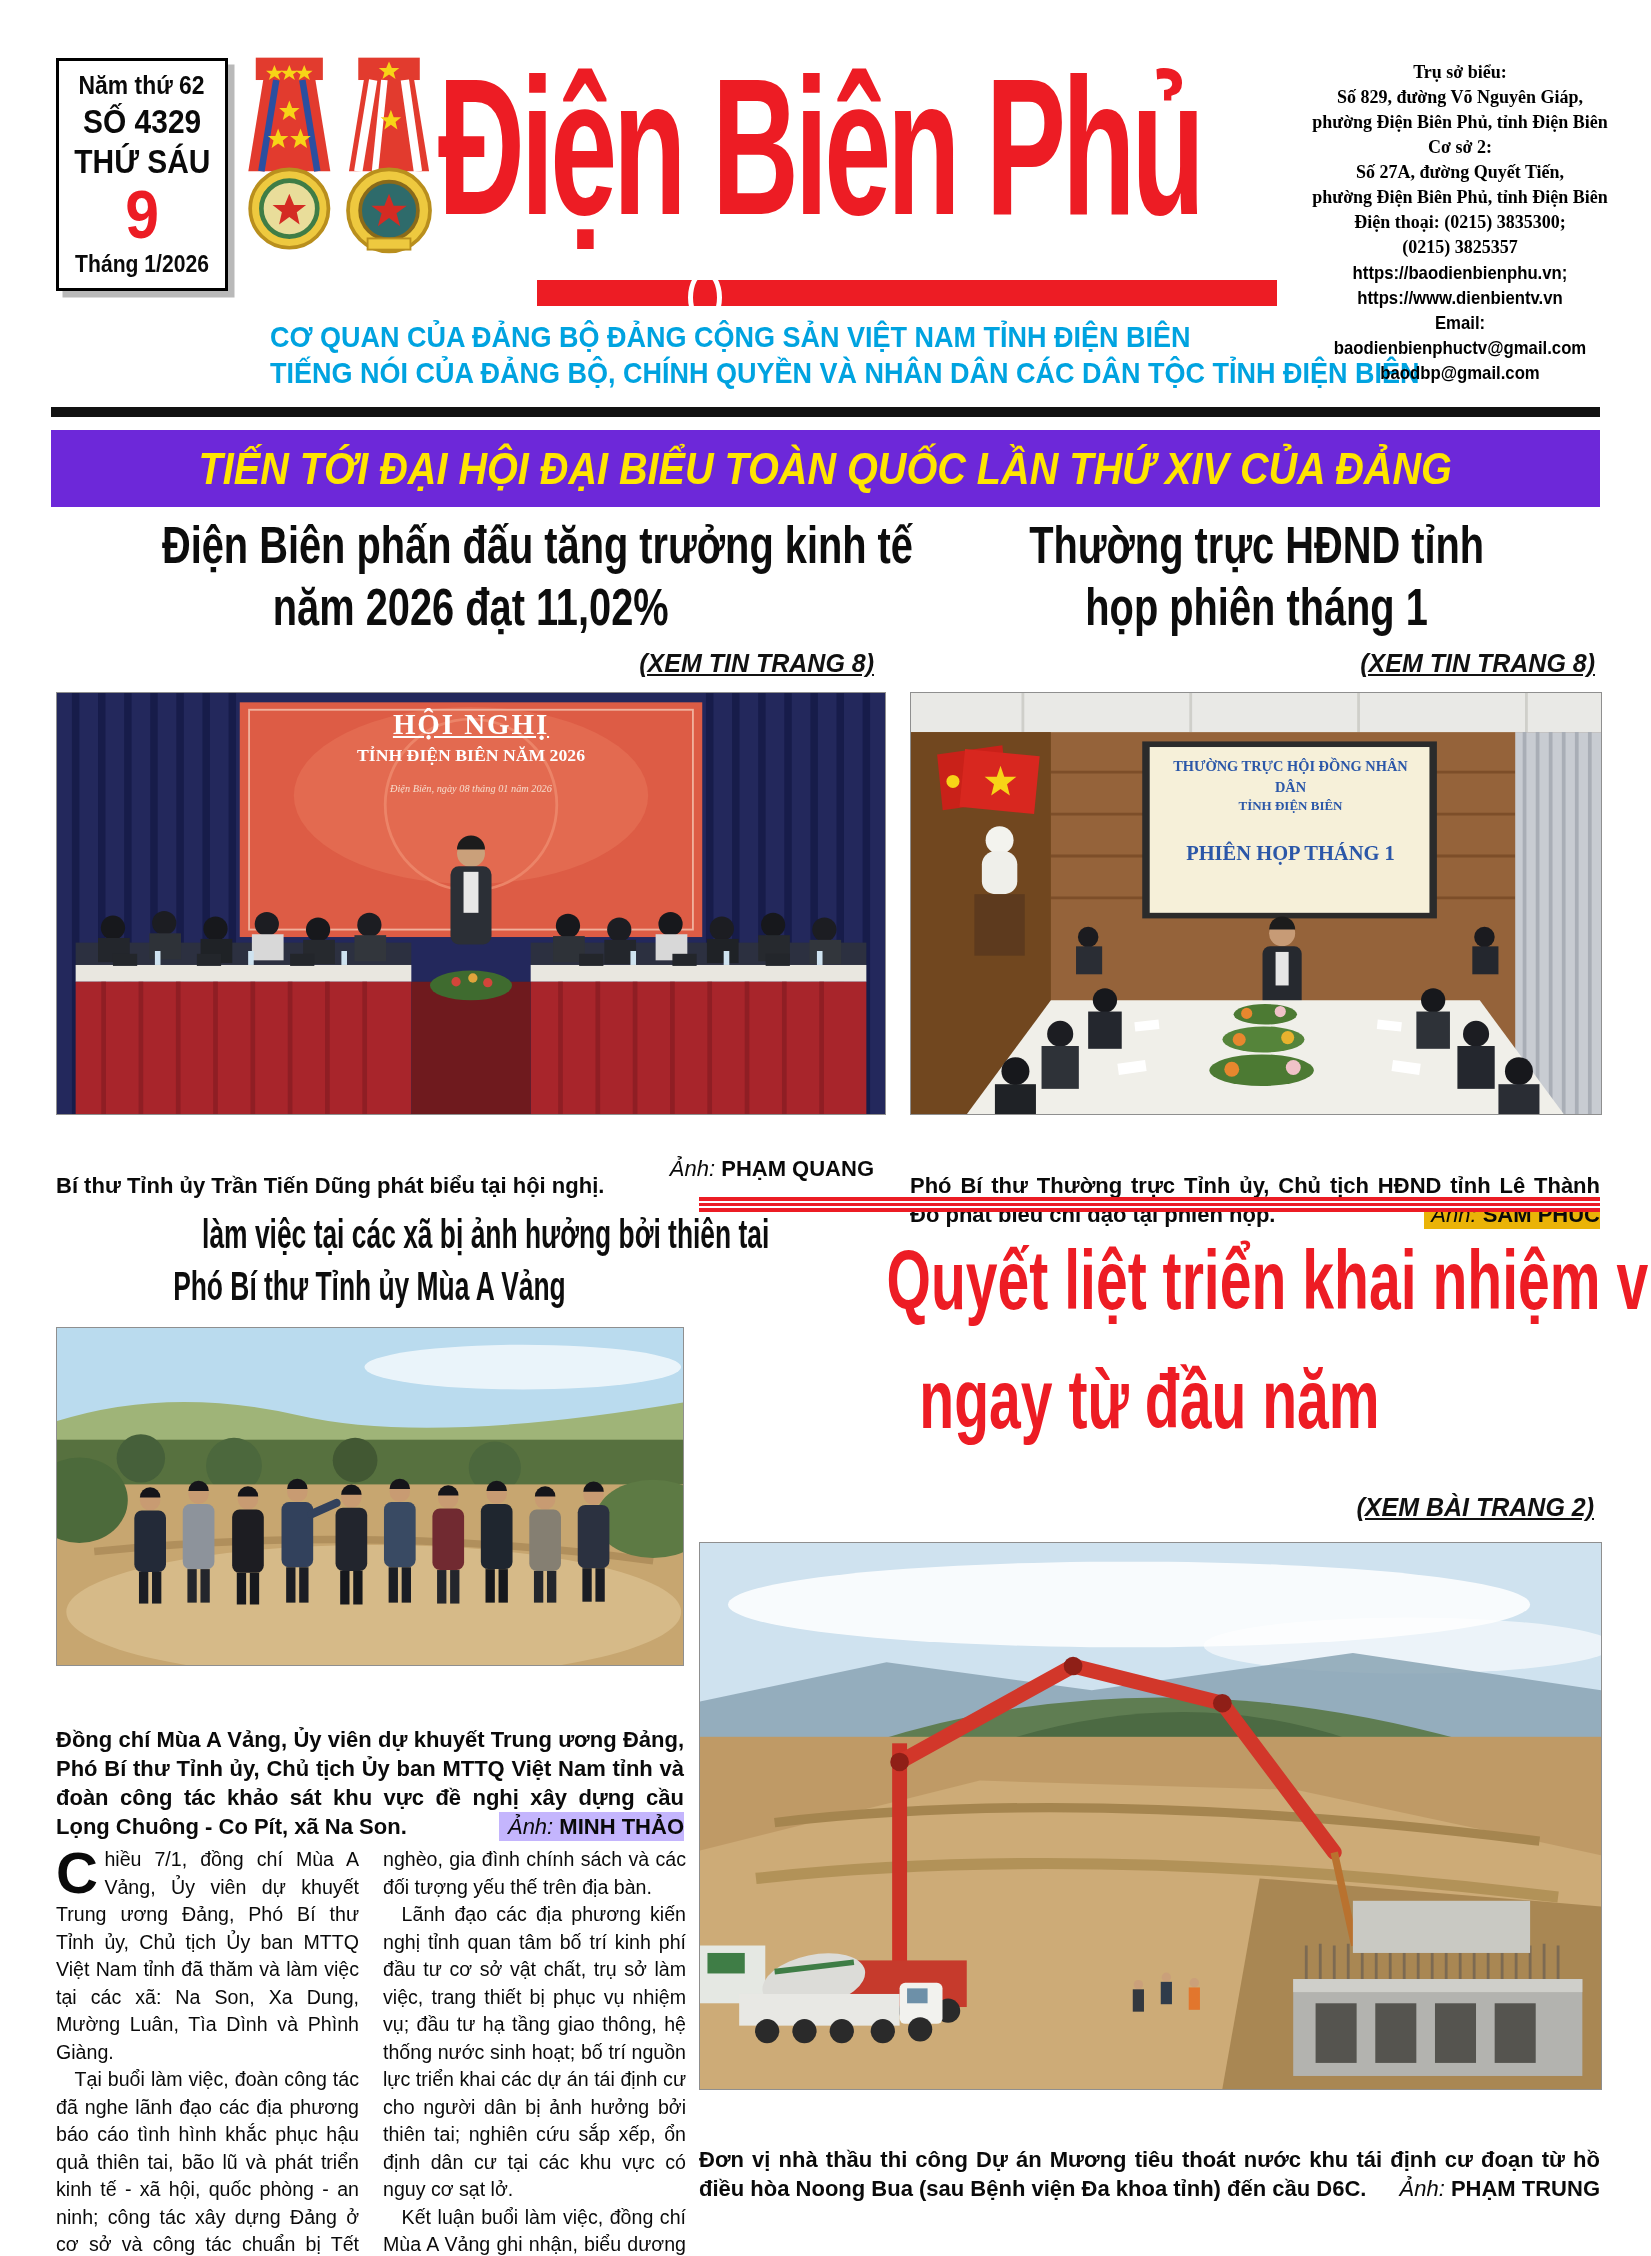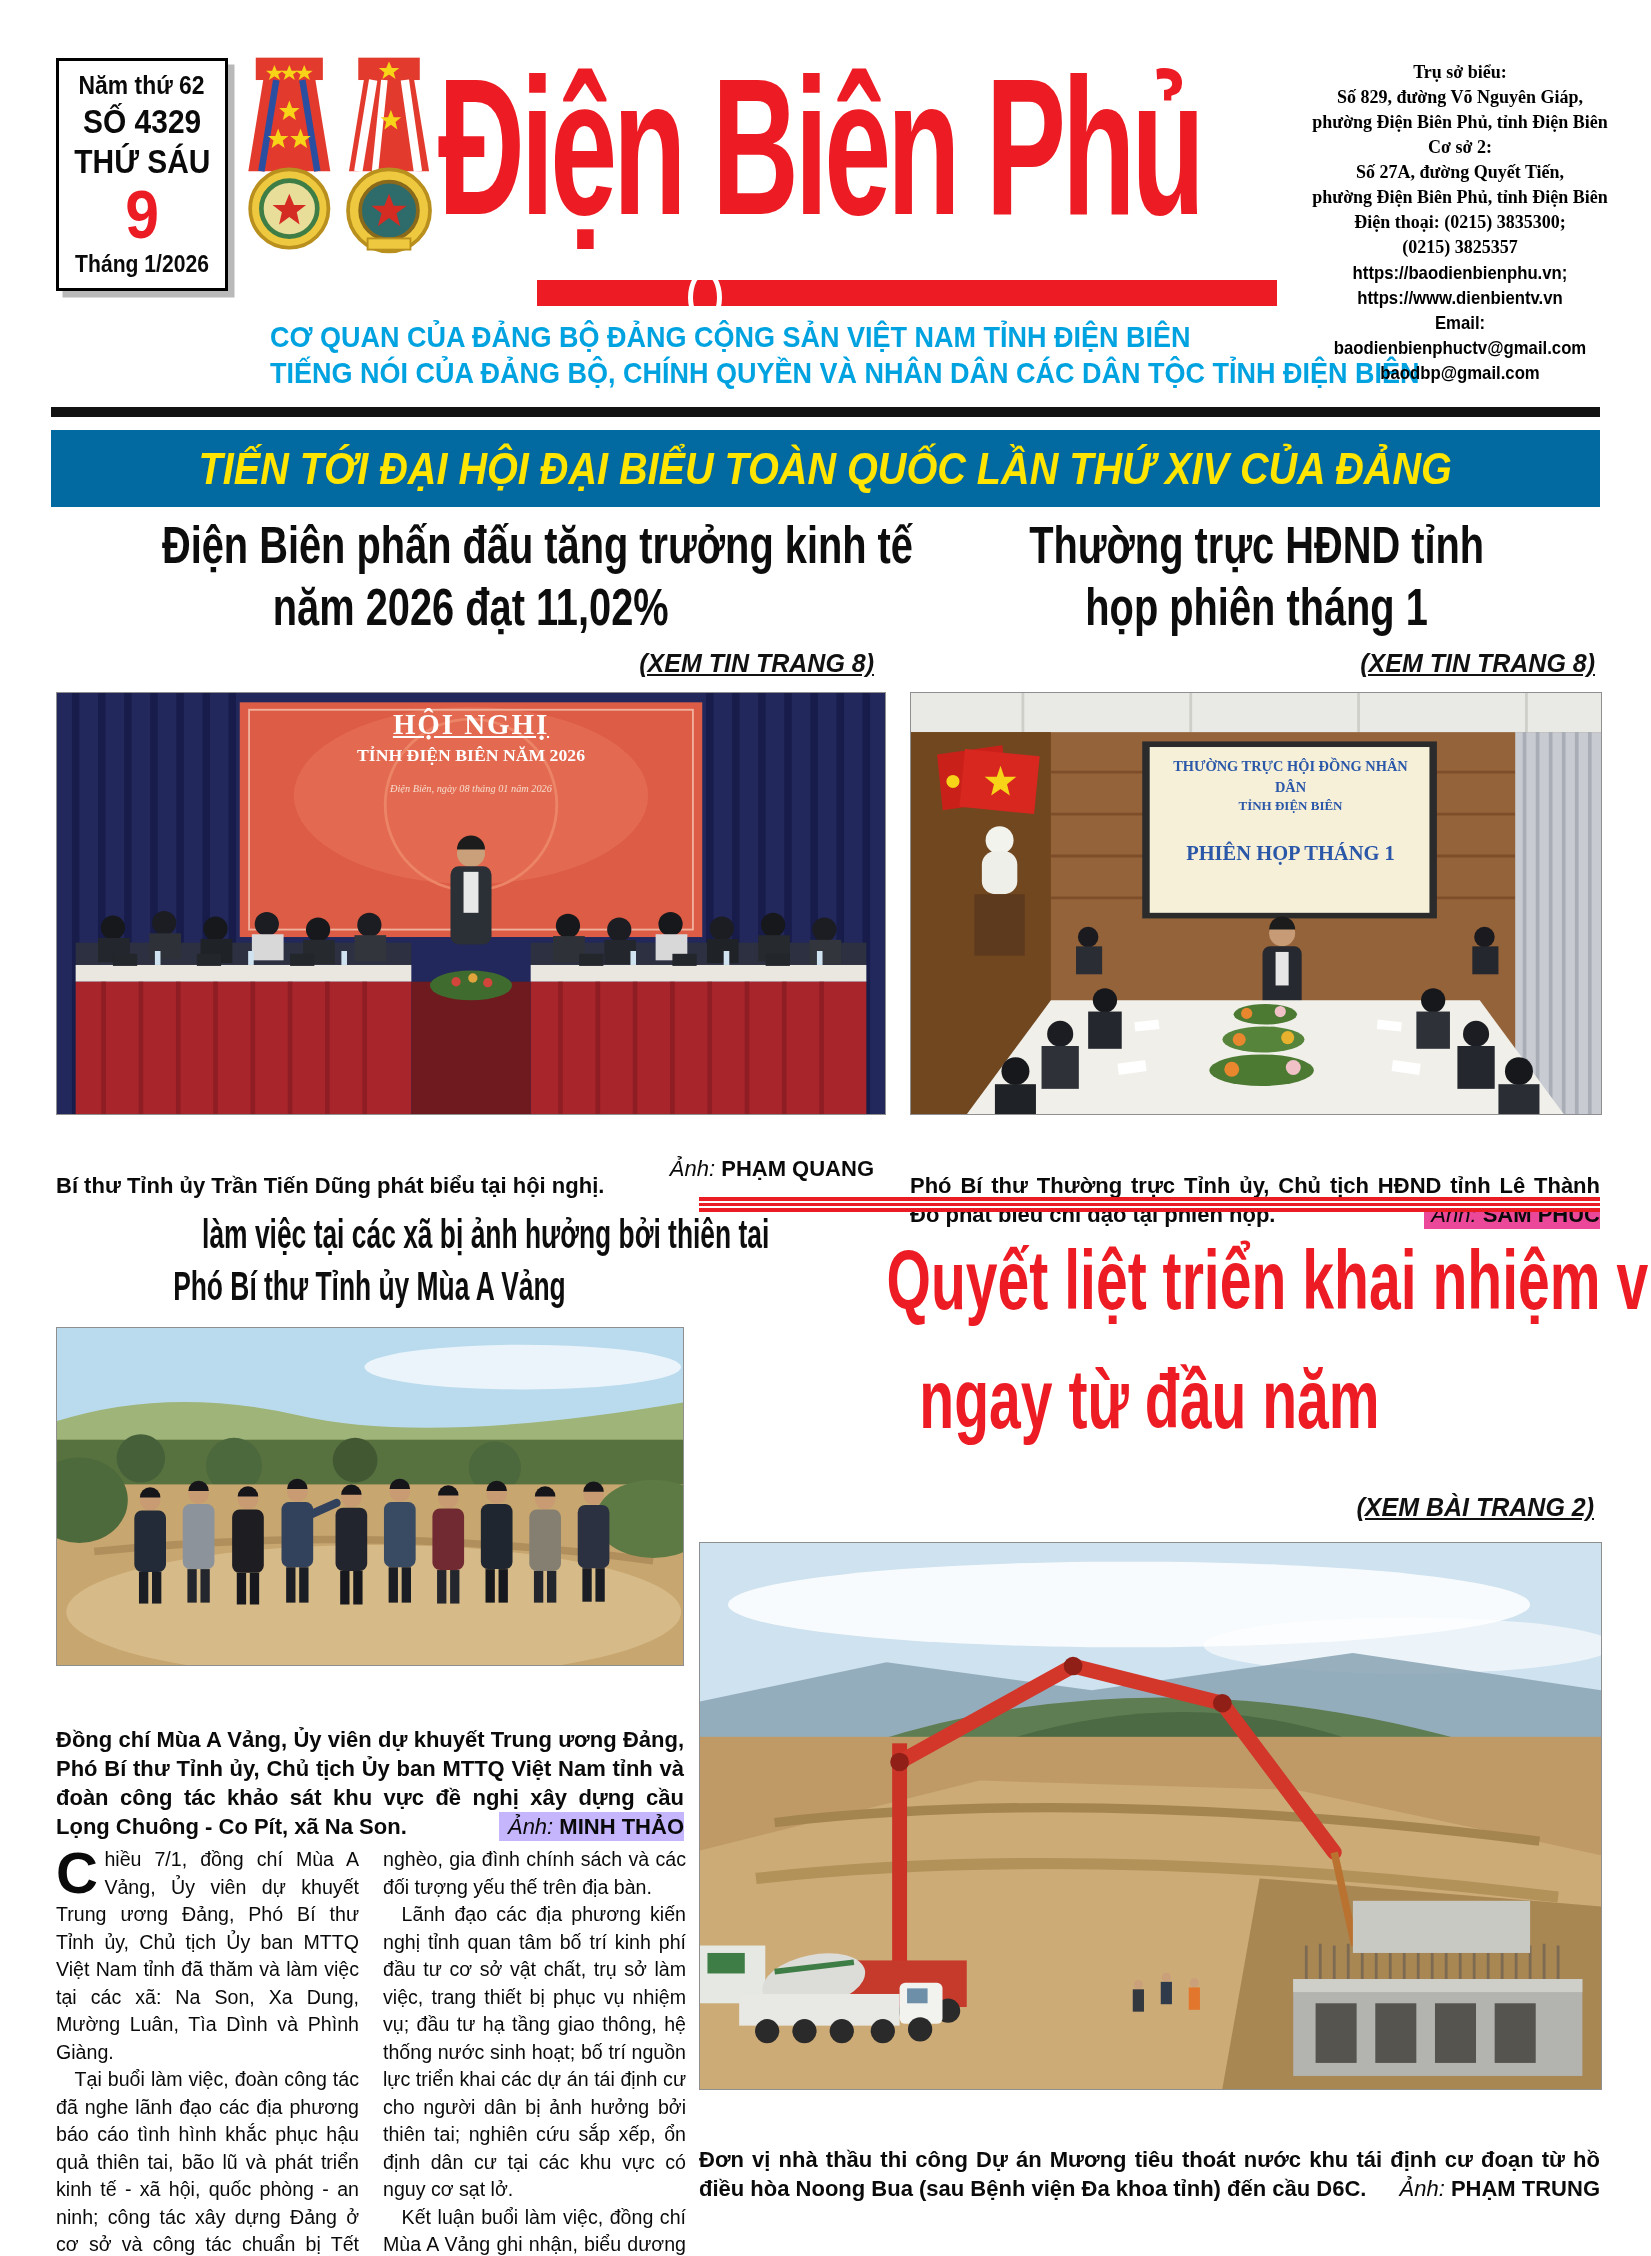"TIẾN TỚI ĐẠI HỘI ĐẠI" .red-banner { background: #0369a1 -> #6d28d9 }
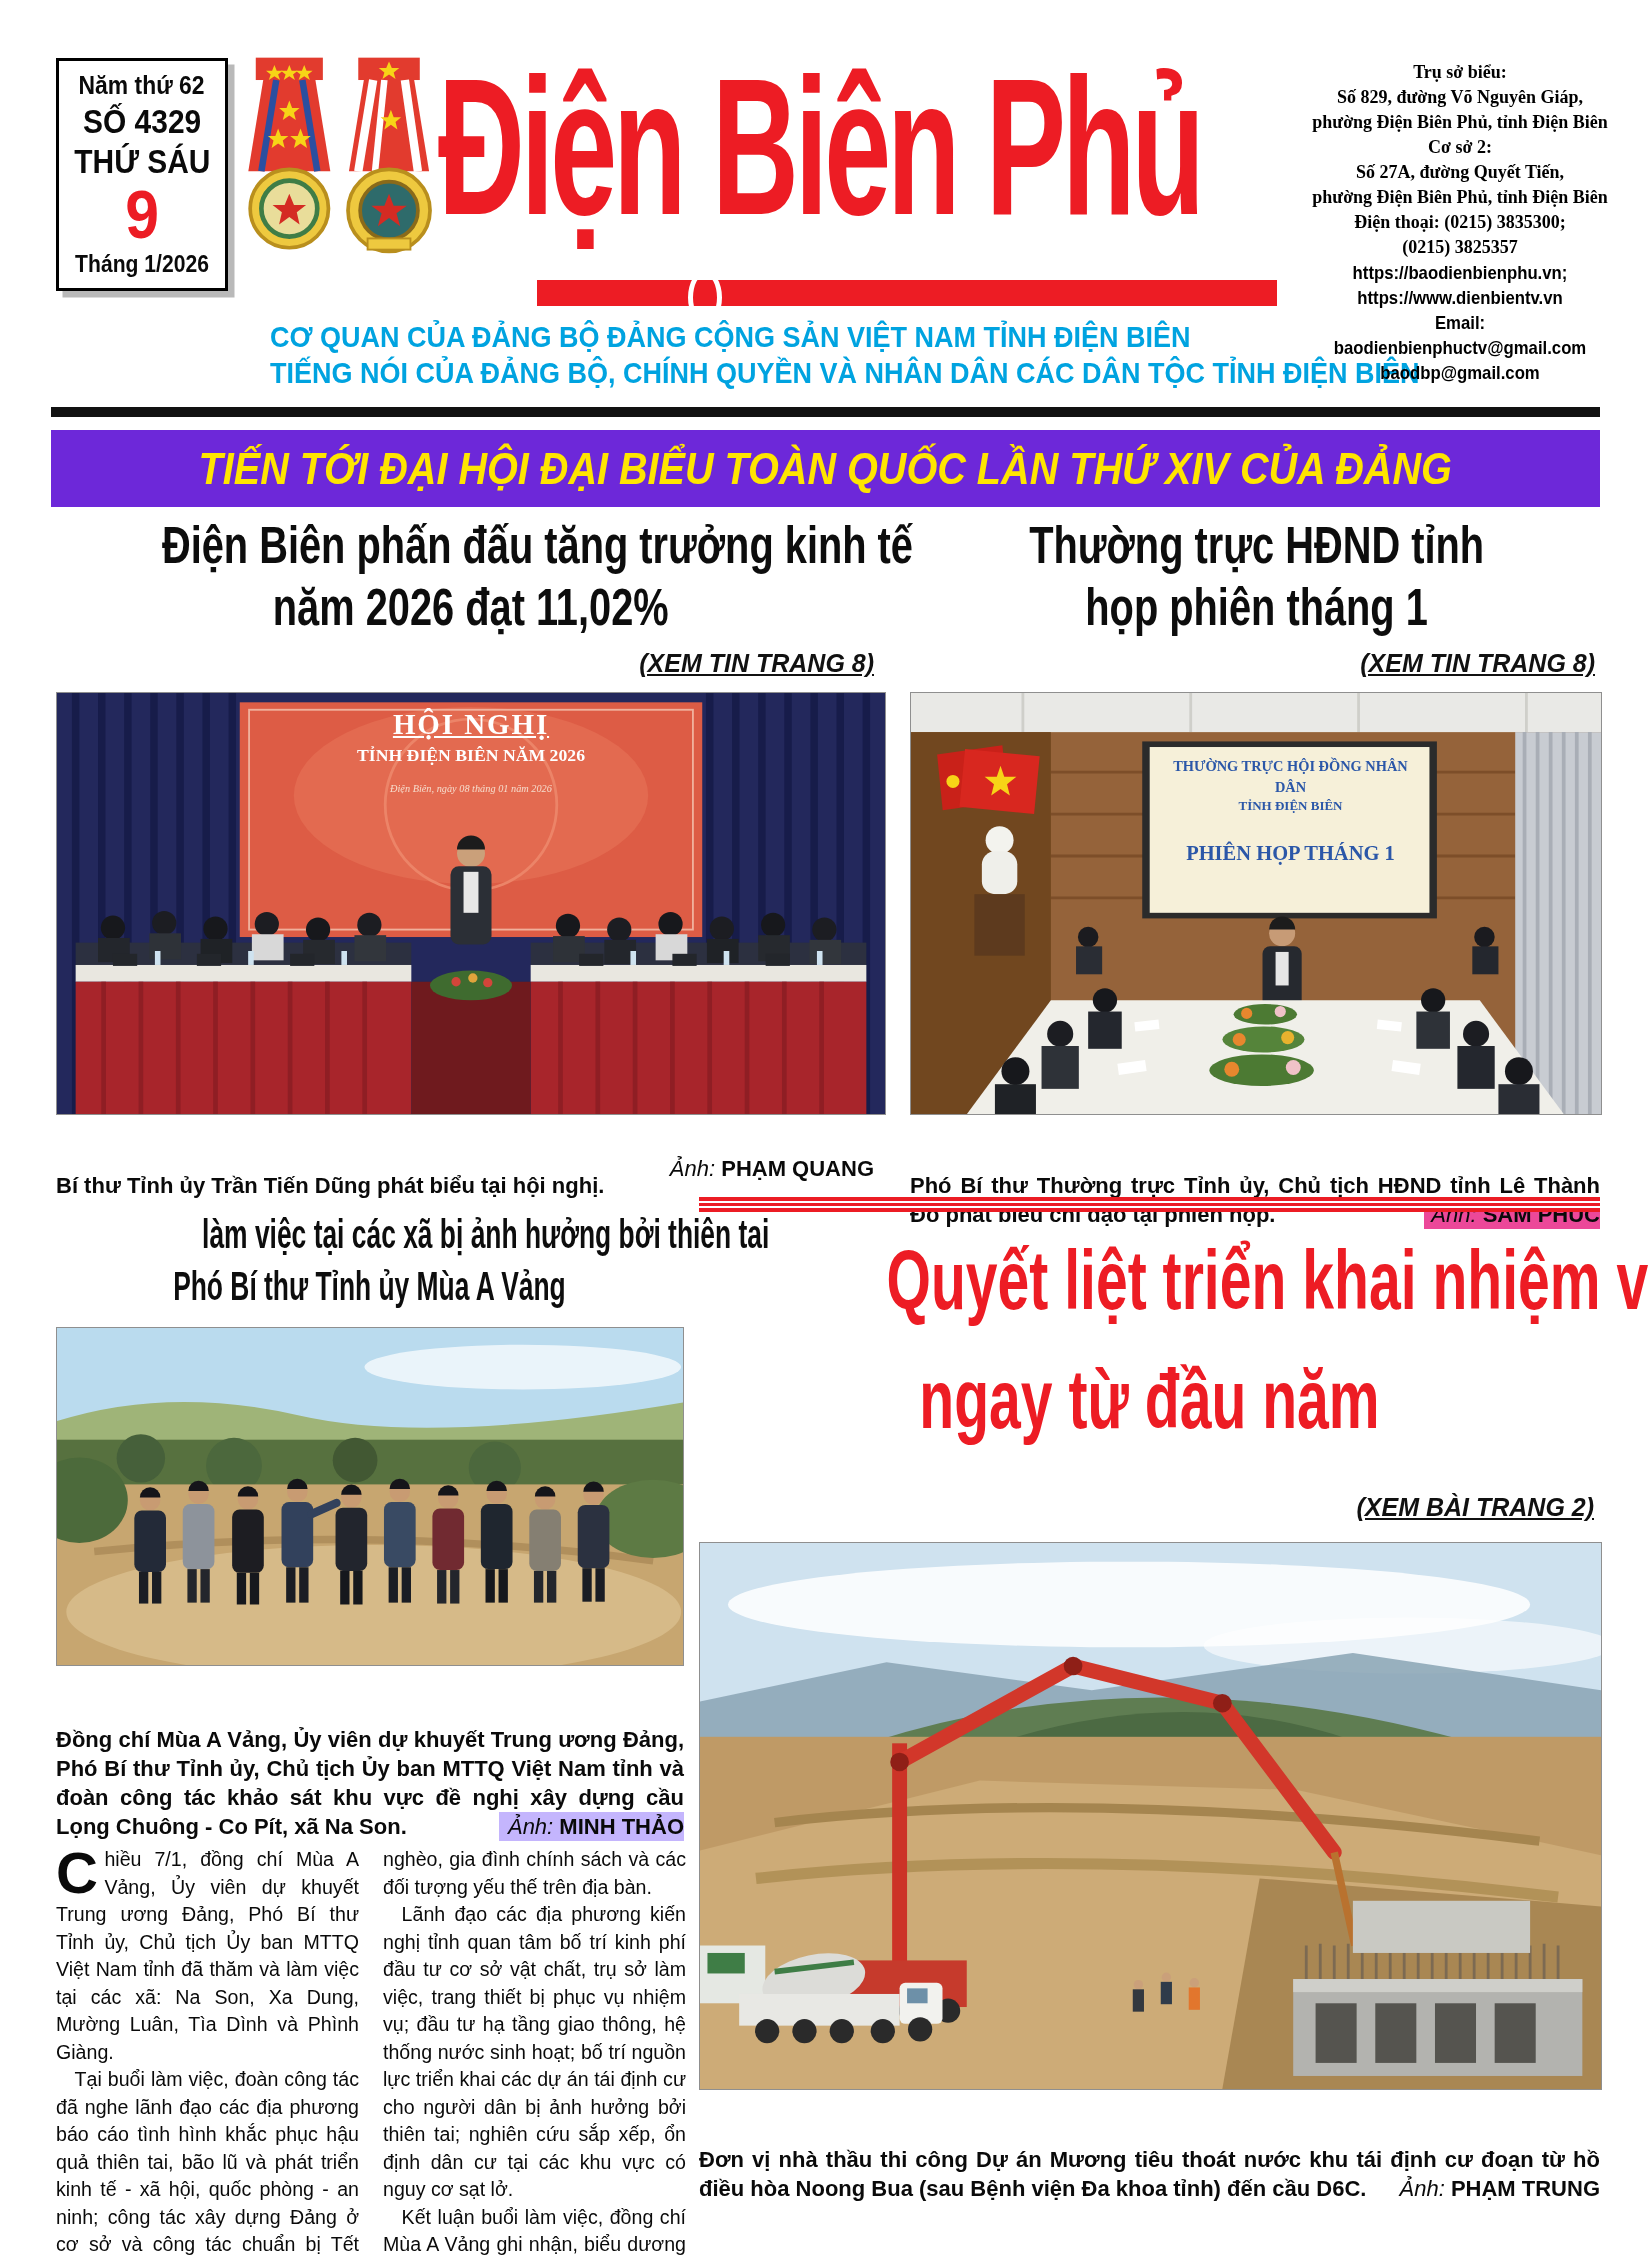"Ảnh: SẦM PHÚC" .cap2 .credit { background: #ec4899 -> #eab308 }
